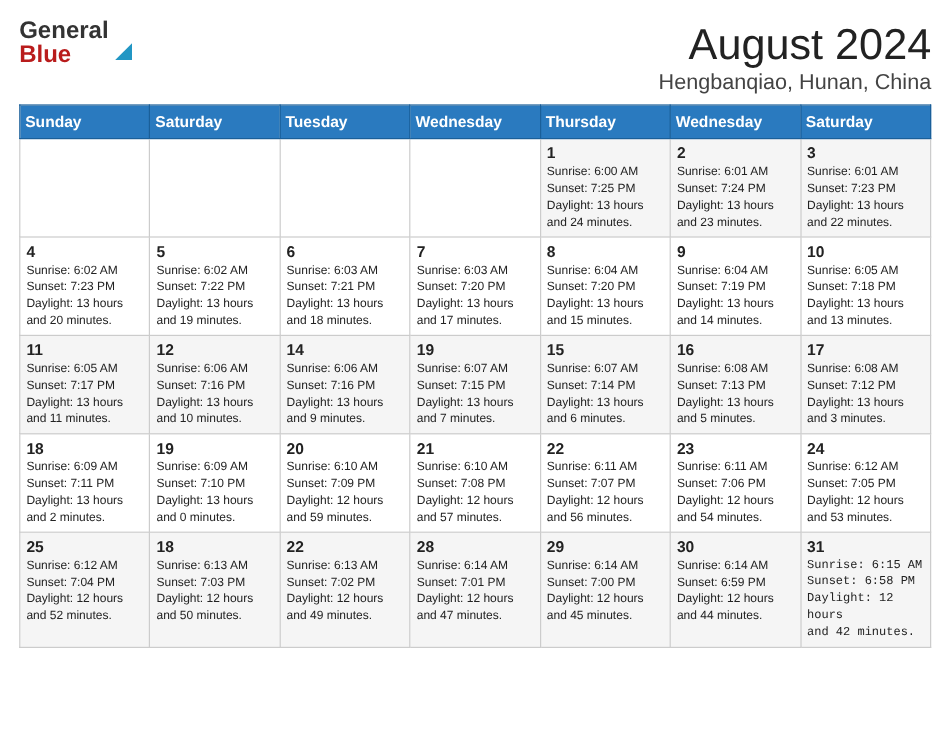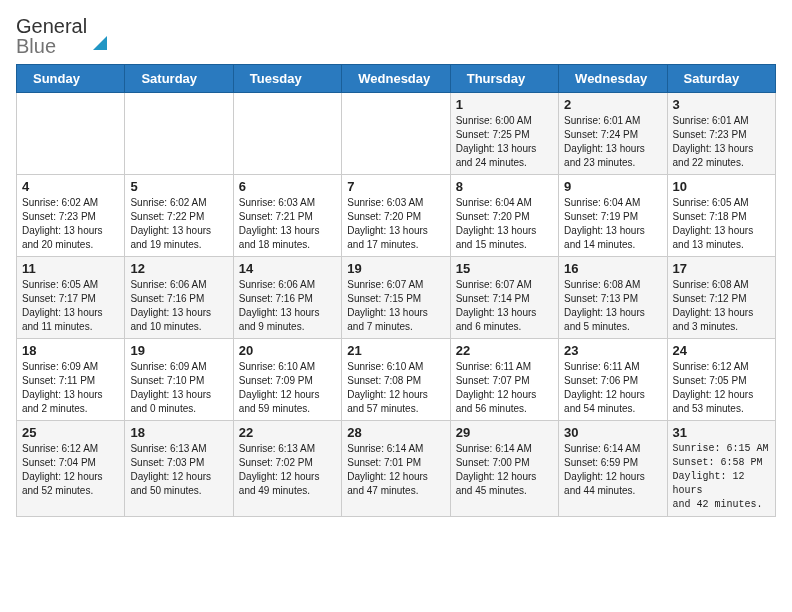"General" .logo-text { font-weight: normal -> bold }
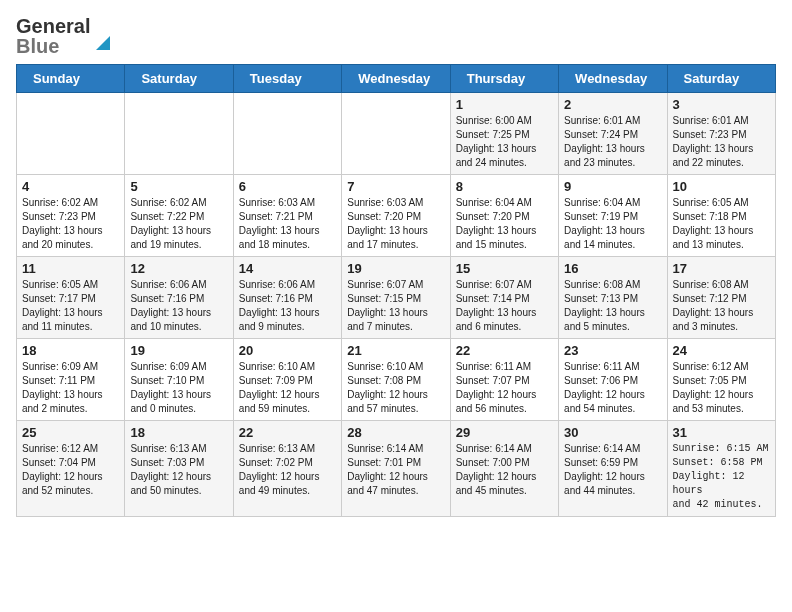"Blue" .logo-text span.blue { color: #737373 -> #b91c1c }
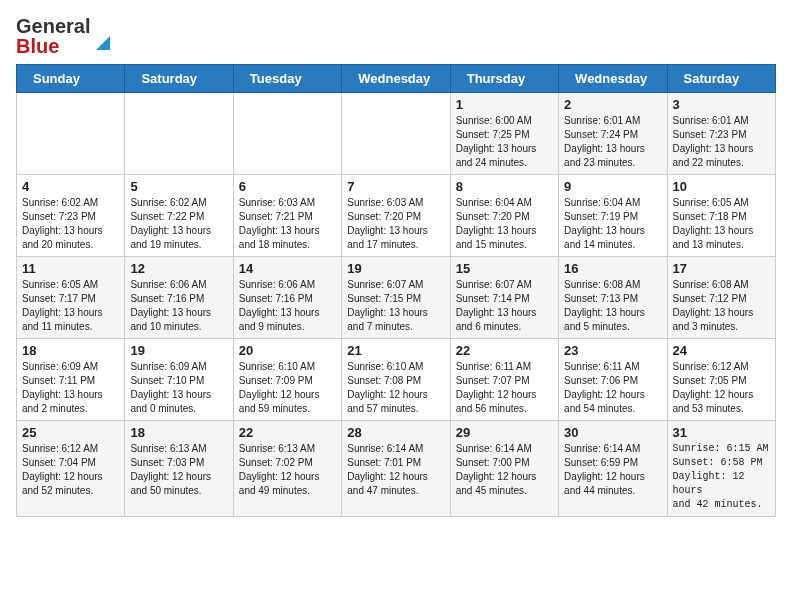"August 2024" div.title-block { html: none -> <div> <h1>August 2024</h1> <h2>Hengbanqiao, Hunan, China</h2> </div> }
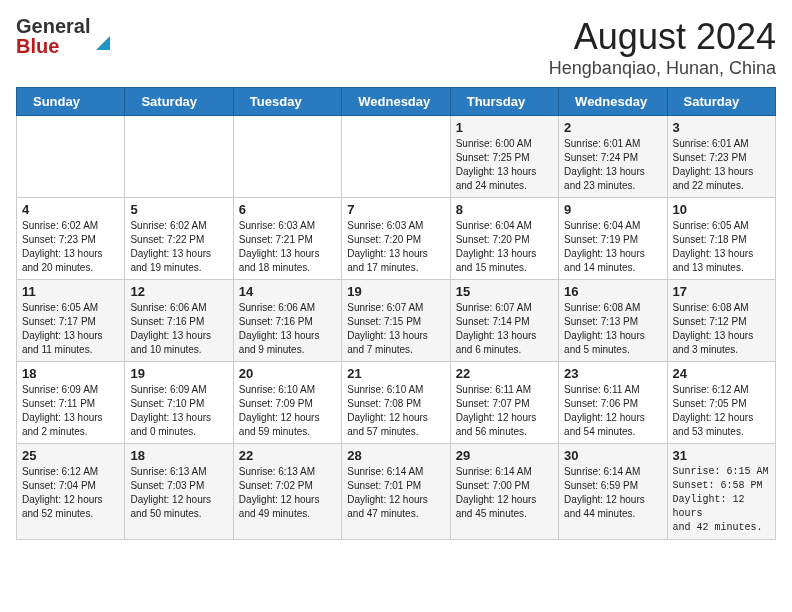"Sunday" .calendar thead tr th { padding: 6px 16px -> 6px 4px }
